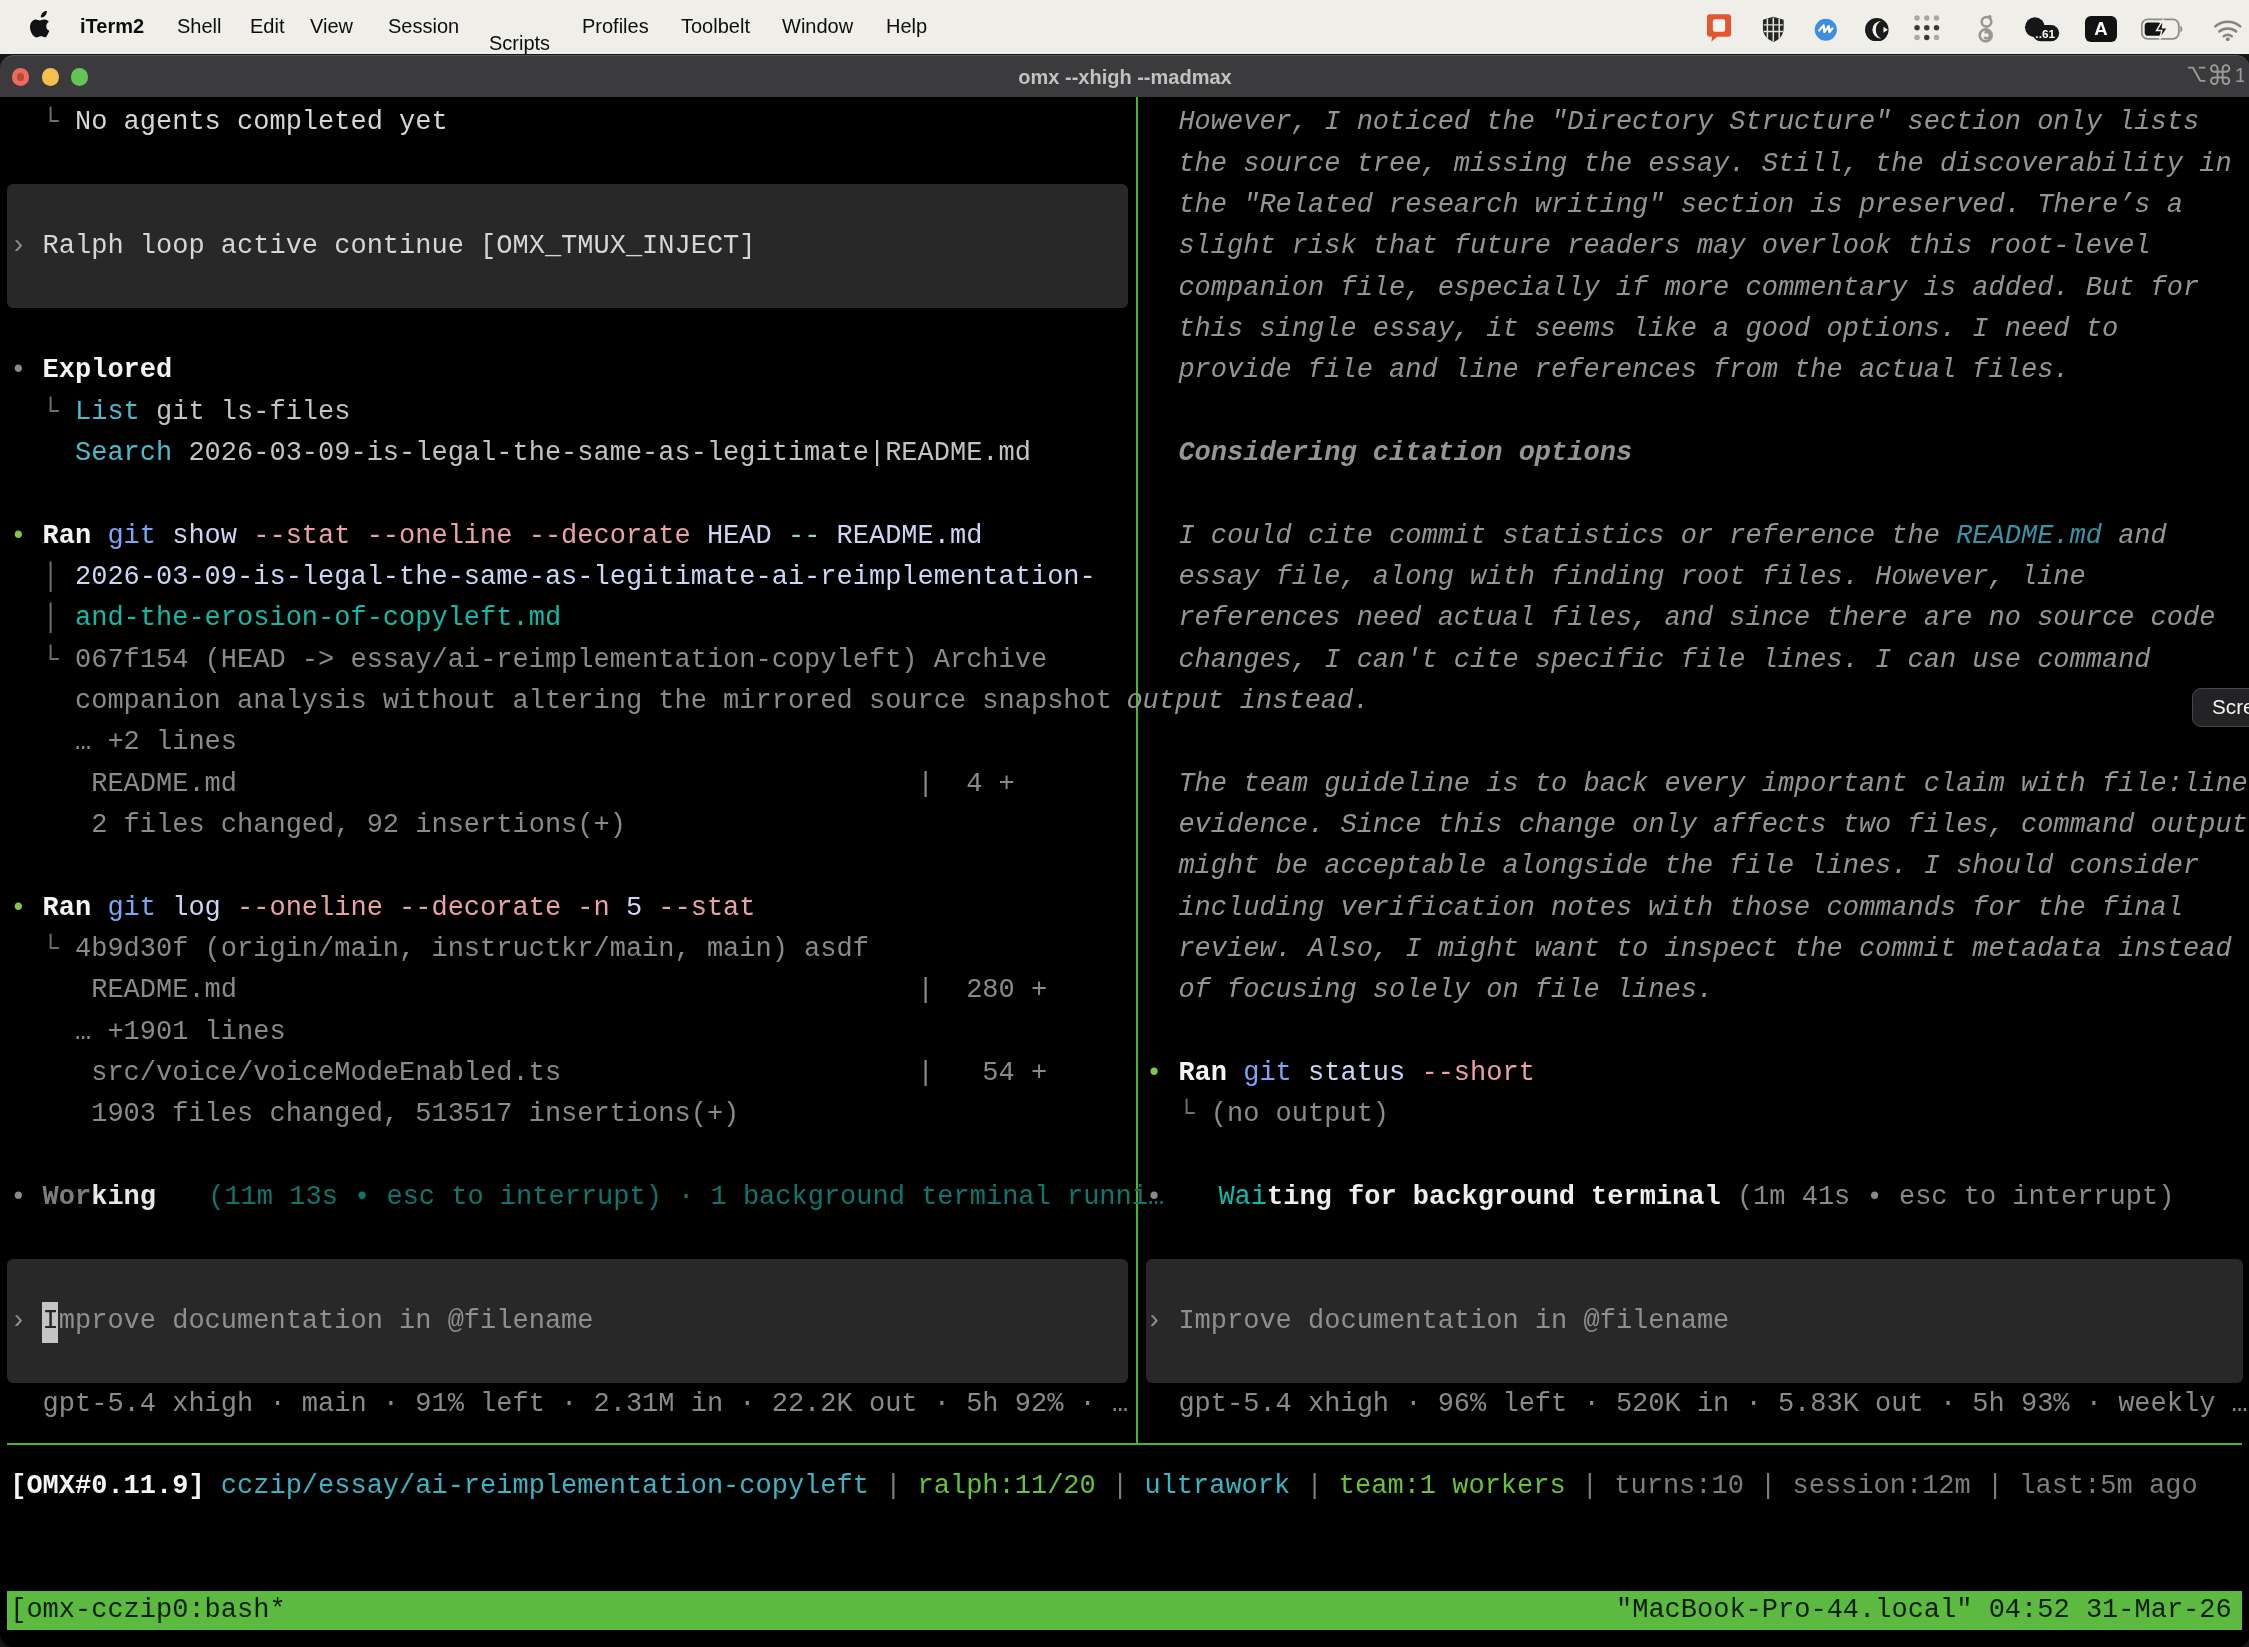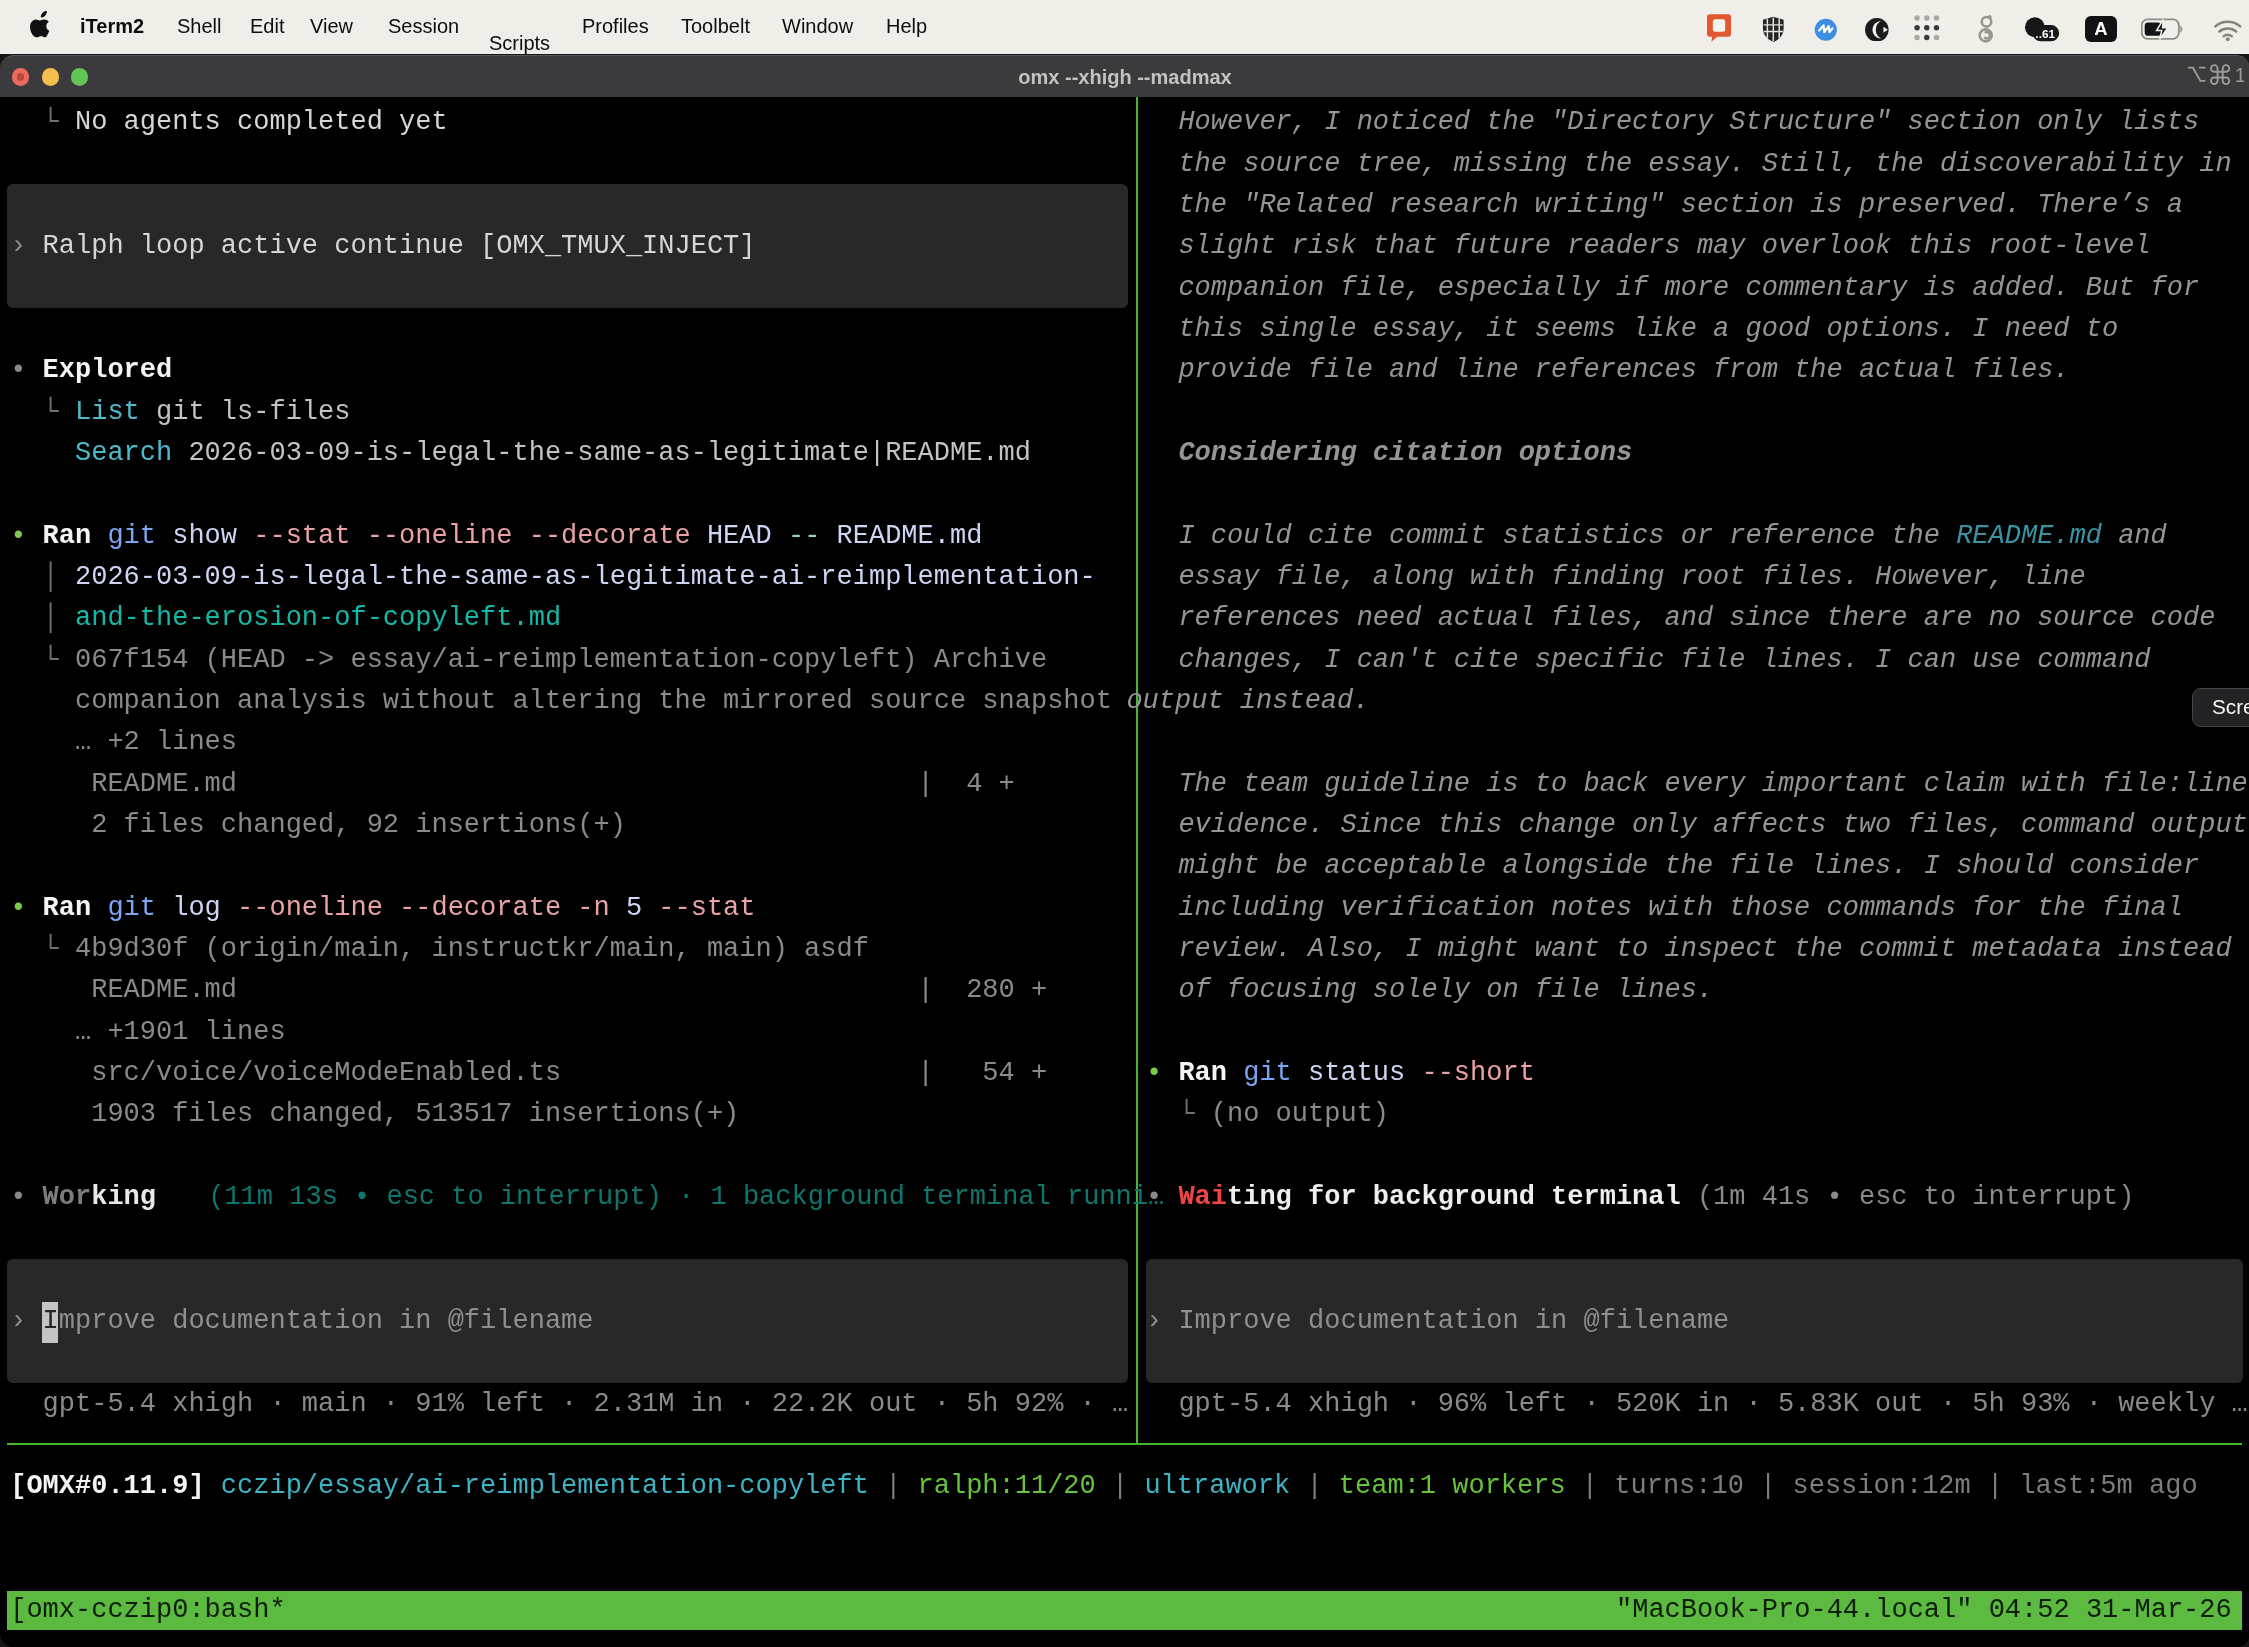"Wai" span { color: #ef4444 -> #14b8a6; font-weight: bold -> normal; margin-left: none -> 40px }
